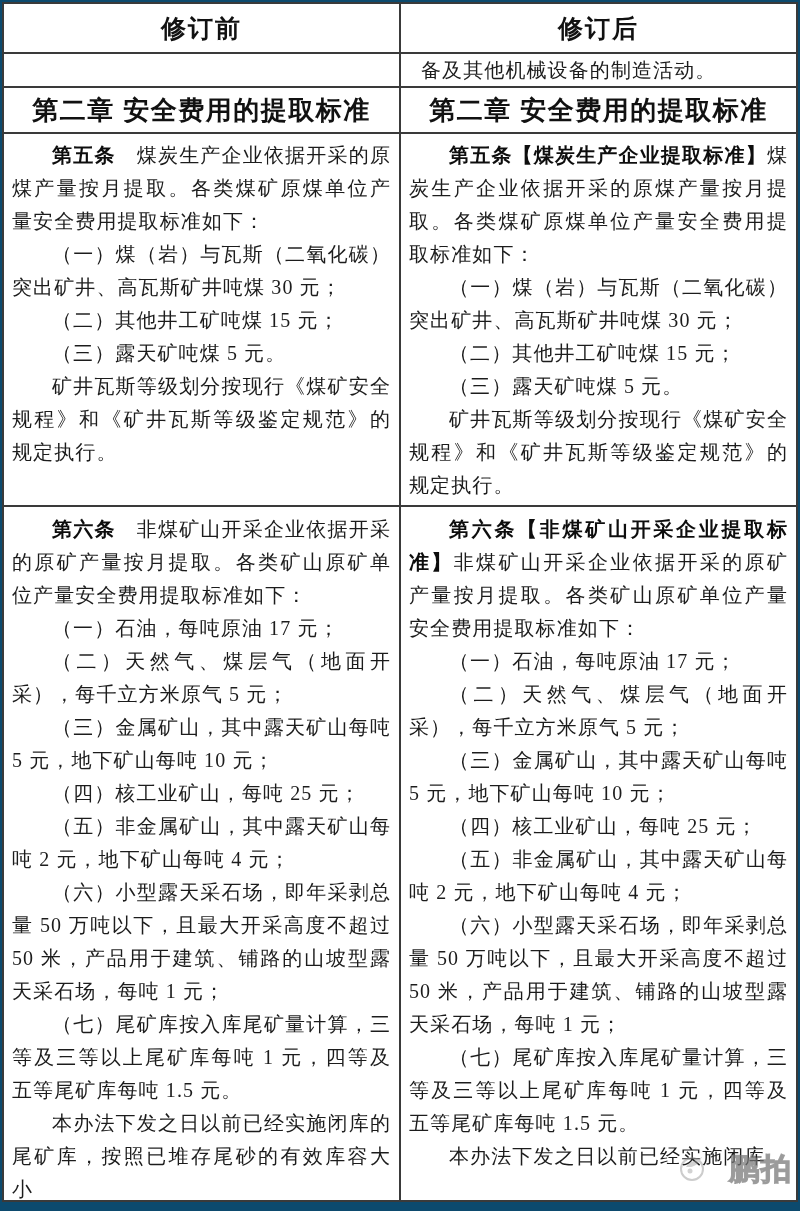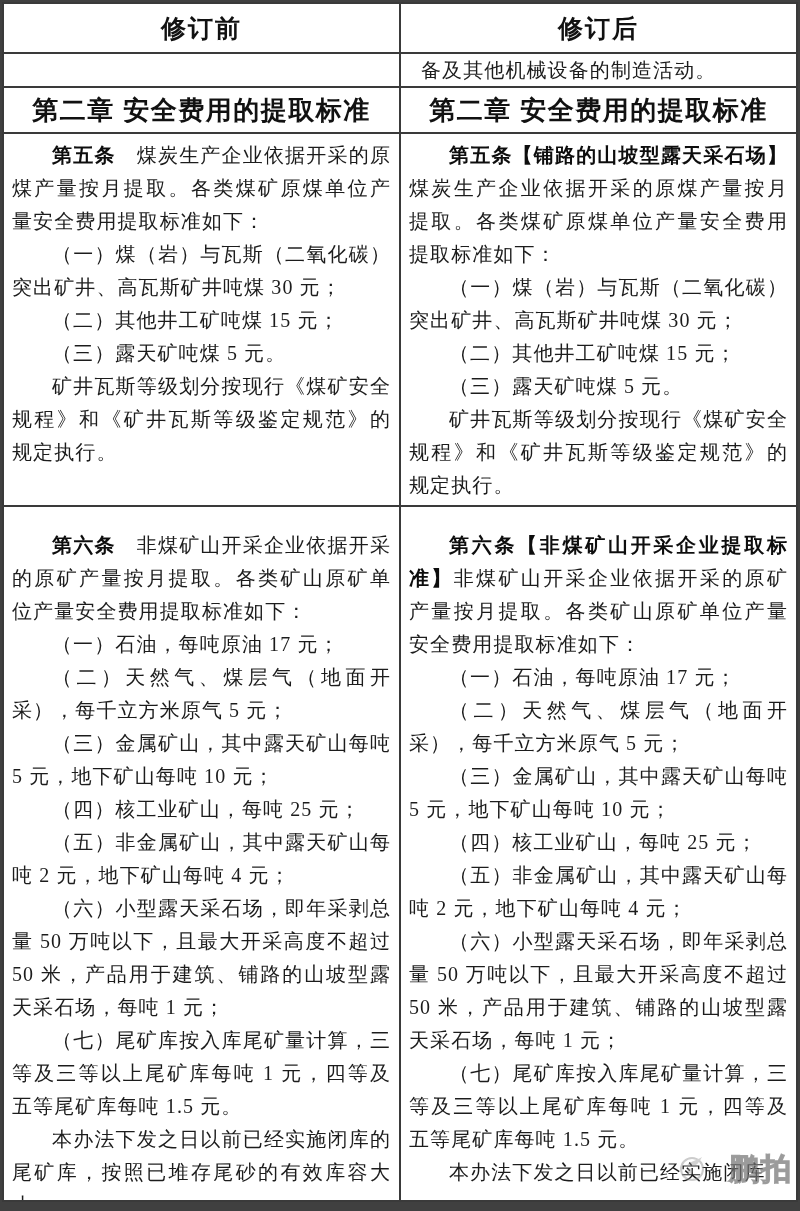"修订前" .page { background: #404040 -> #0c4a6e }
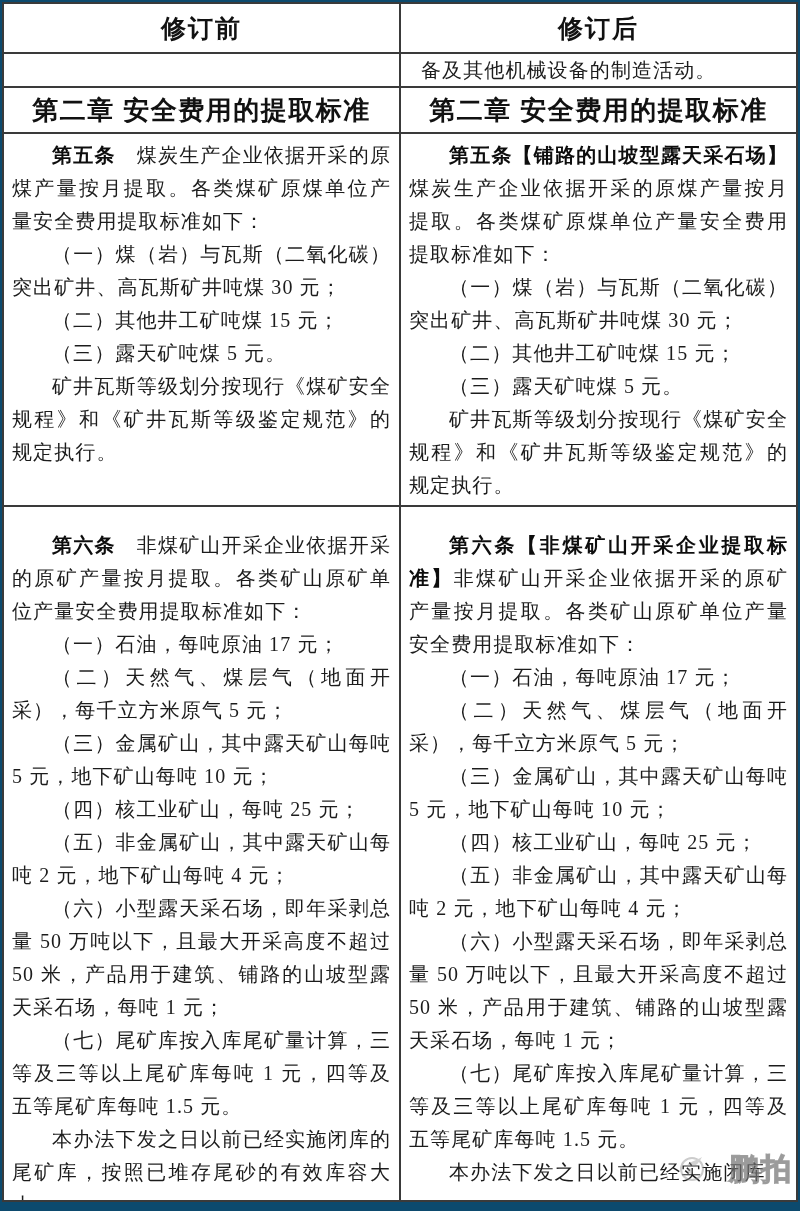"第五条【铺路的山坡型露天采石场】" b { text: 铺路的山坡型露天采石场 -> 煤炭生产企业提取标准 }
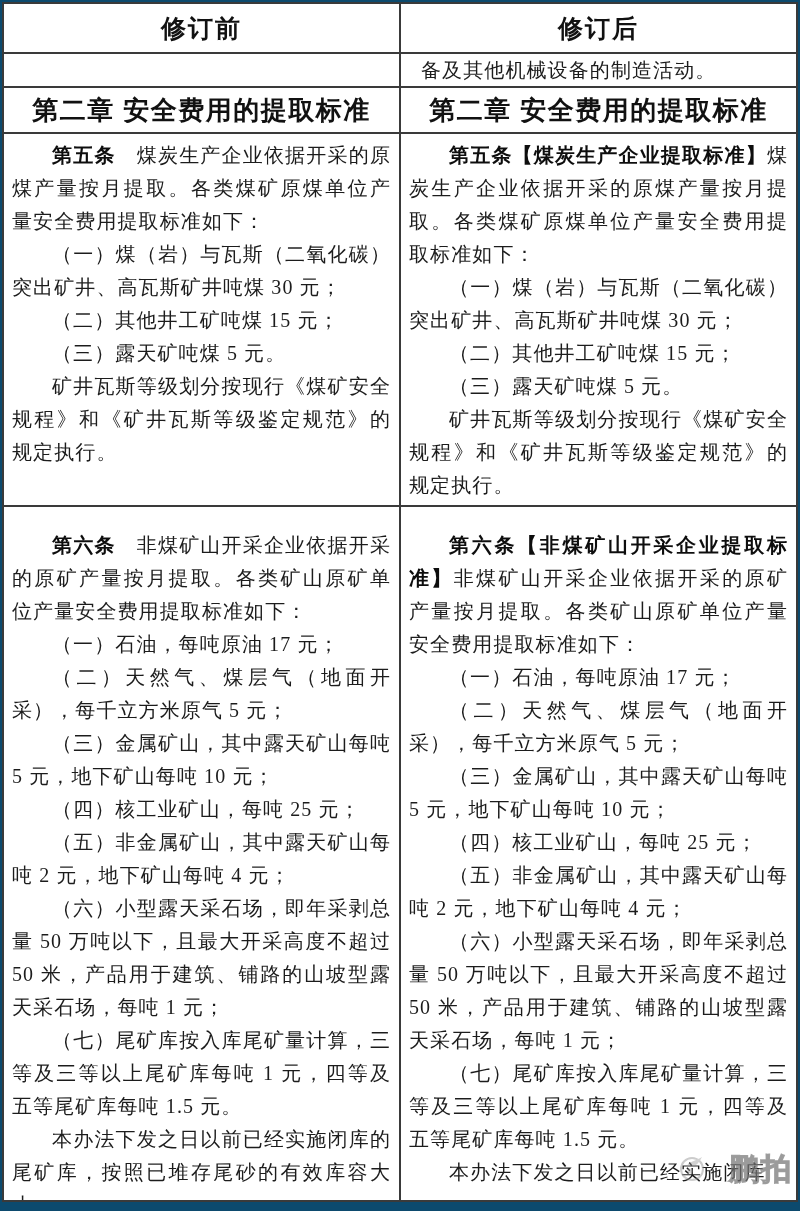"第六条" .t-row.grow .body-cell { padding-top: 22px -> 6px }
